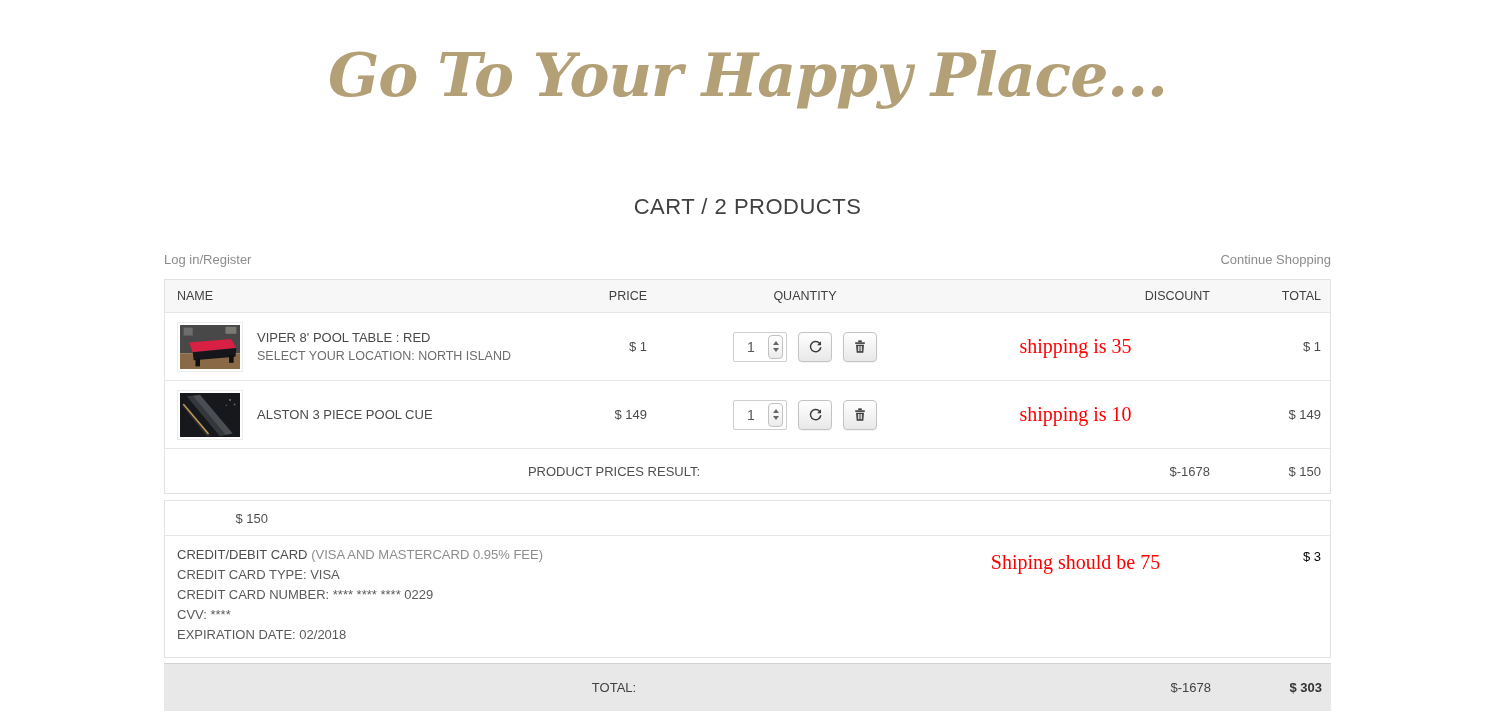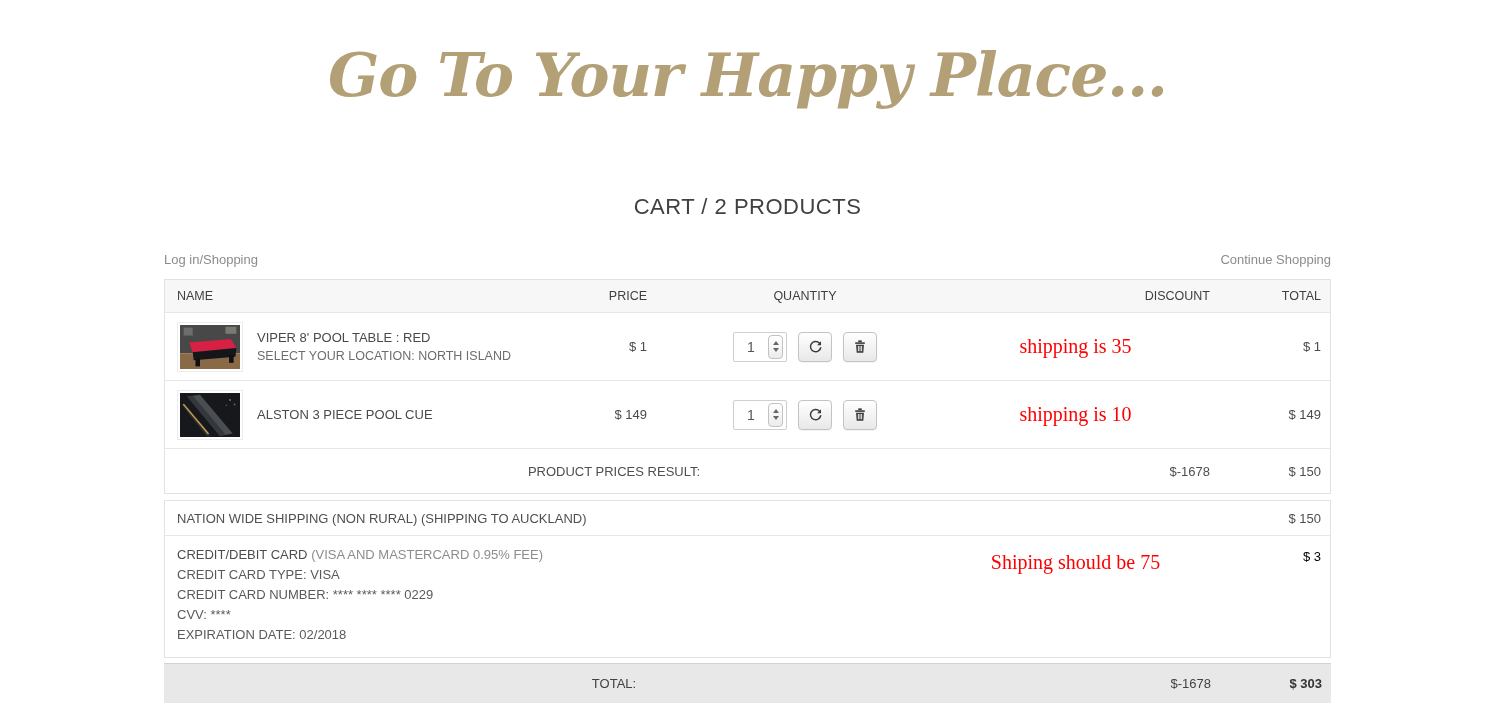"Log in/Shopping" a { text: in/Shopping -> in/Register }
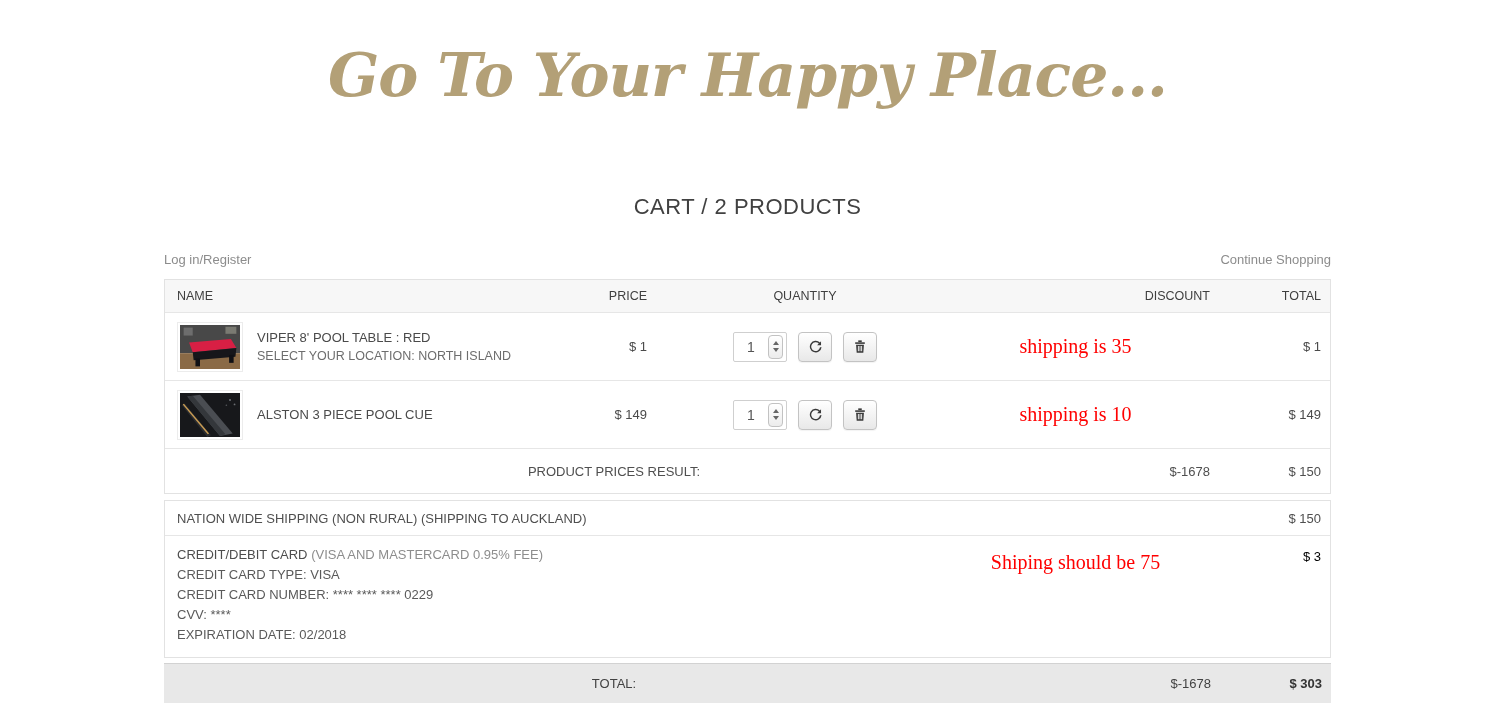"NATION WIDE SHIPPING (NON RURAL)" div.c-name { html: <div>NATION WIDE SHIPPING (NON RURAL) (SHIPPING TO AUCKLAND)</div> -> none }
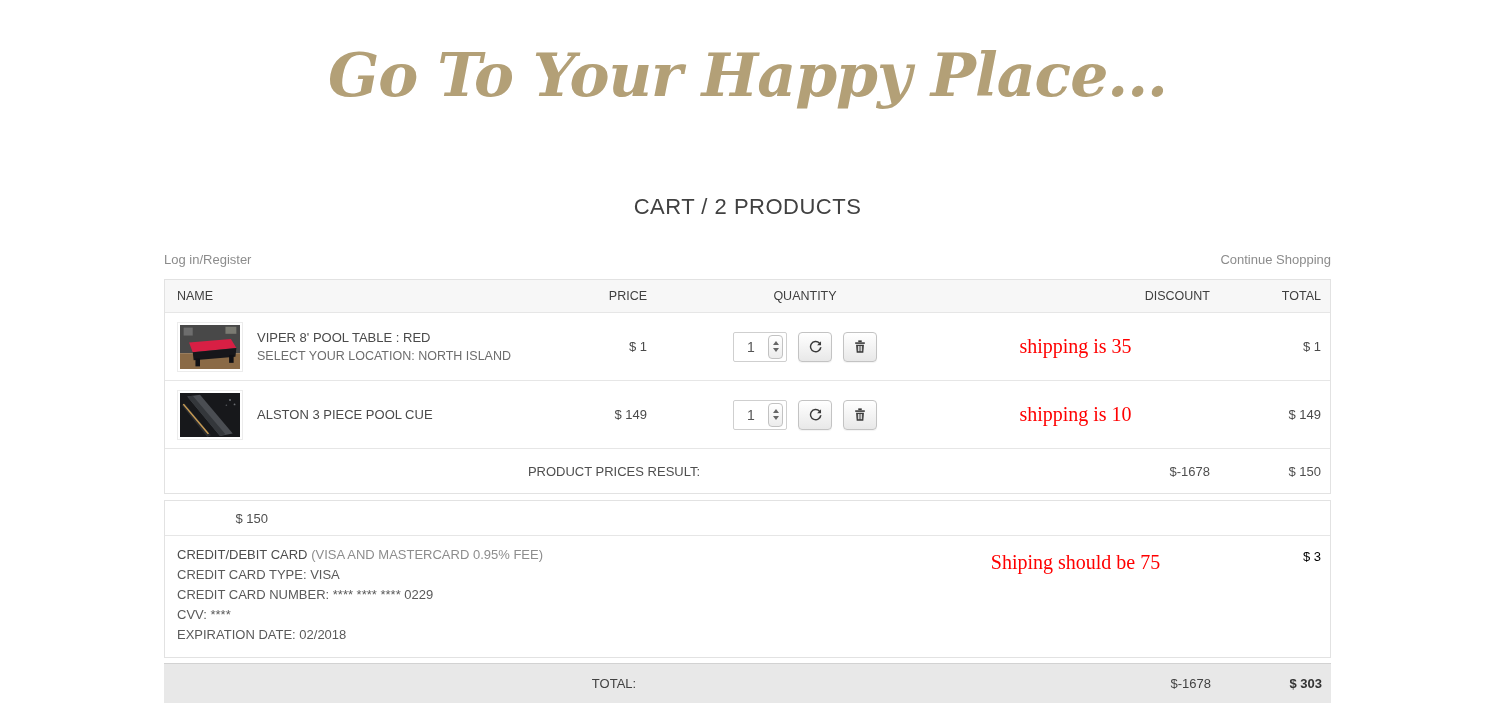"TOTAL:" .total-bar { height: 40px -> 48px }
